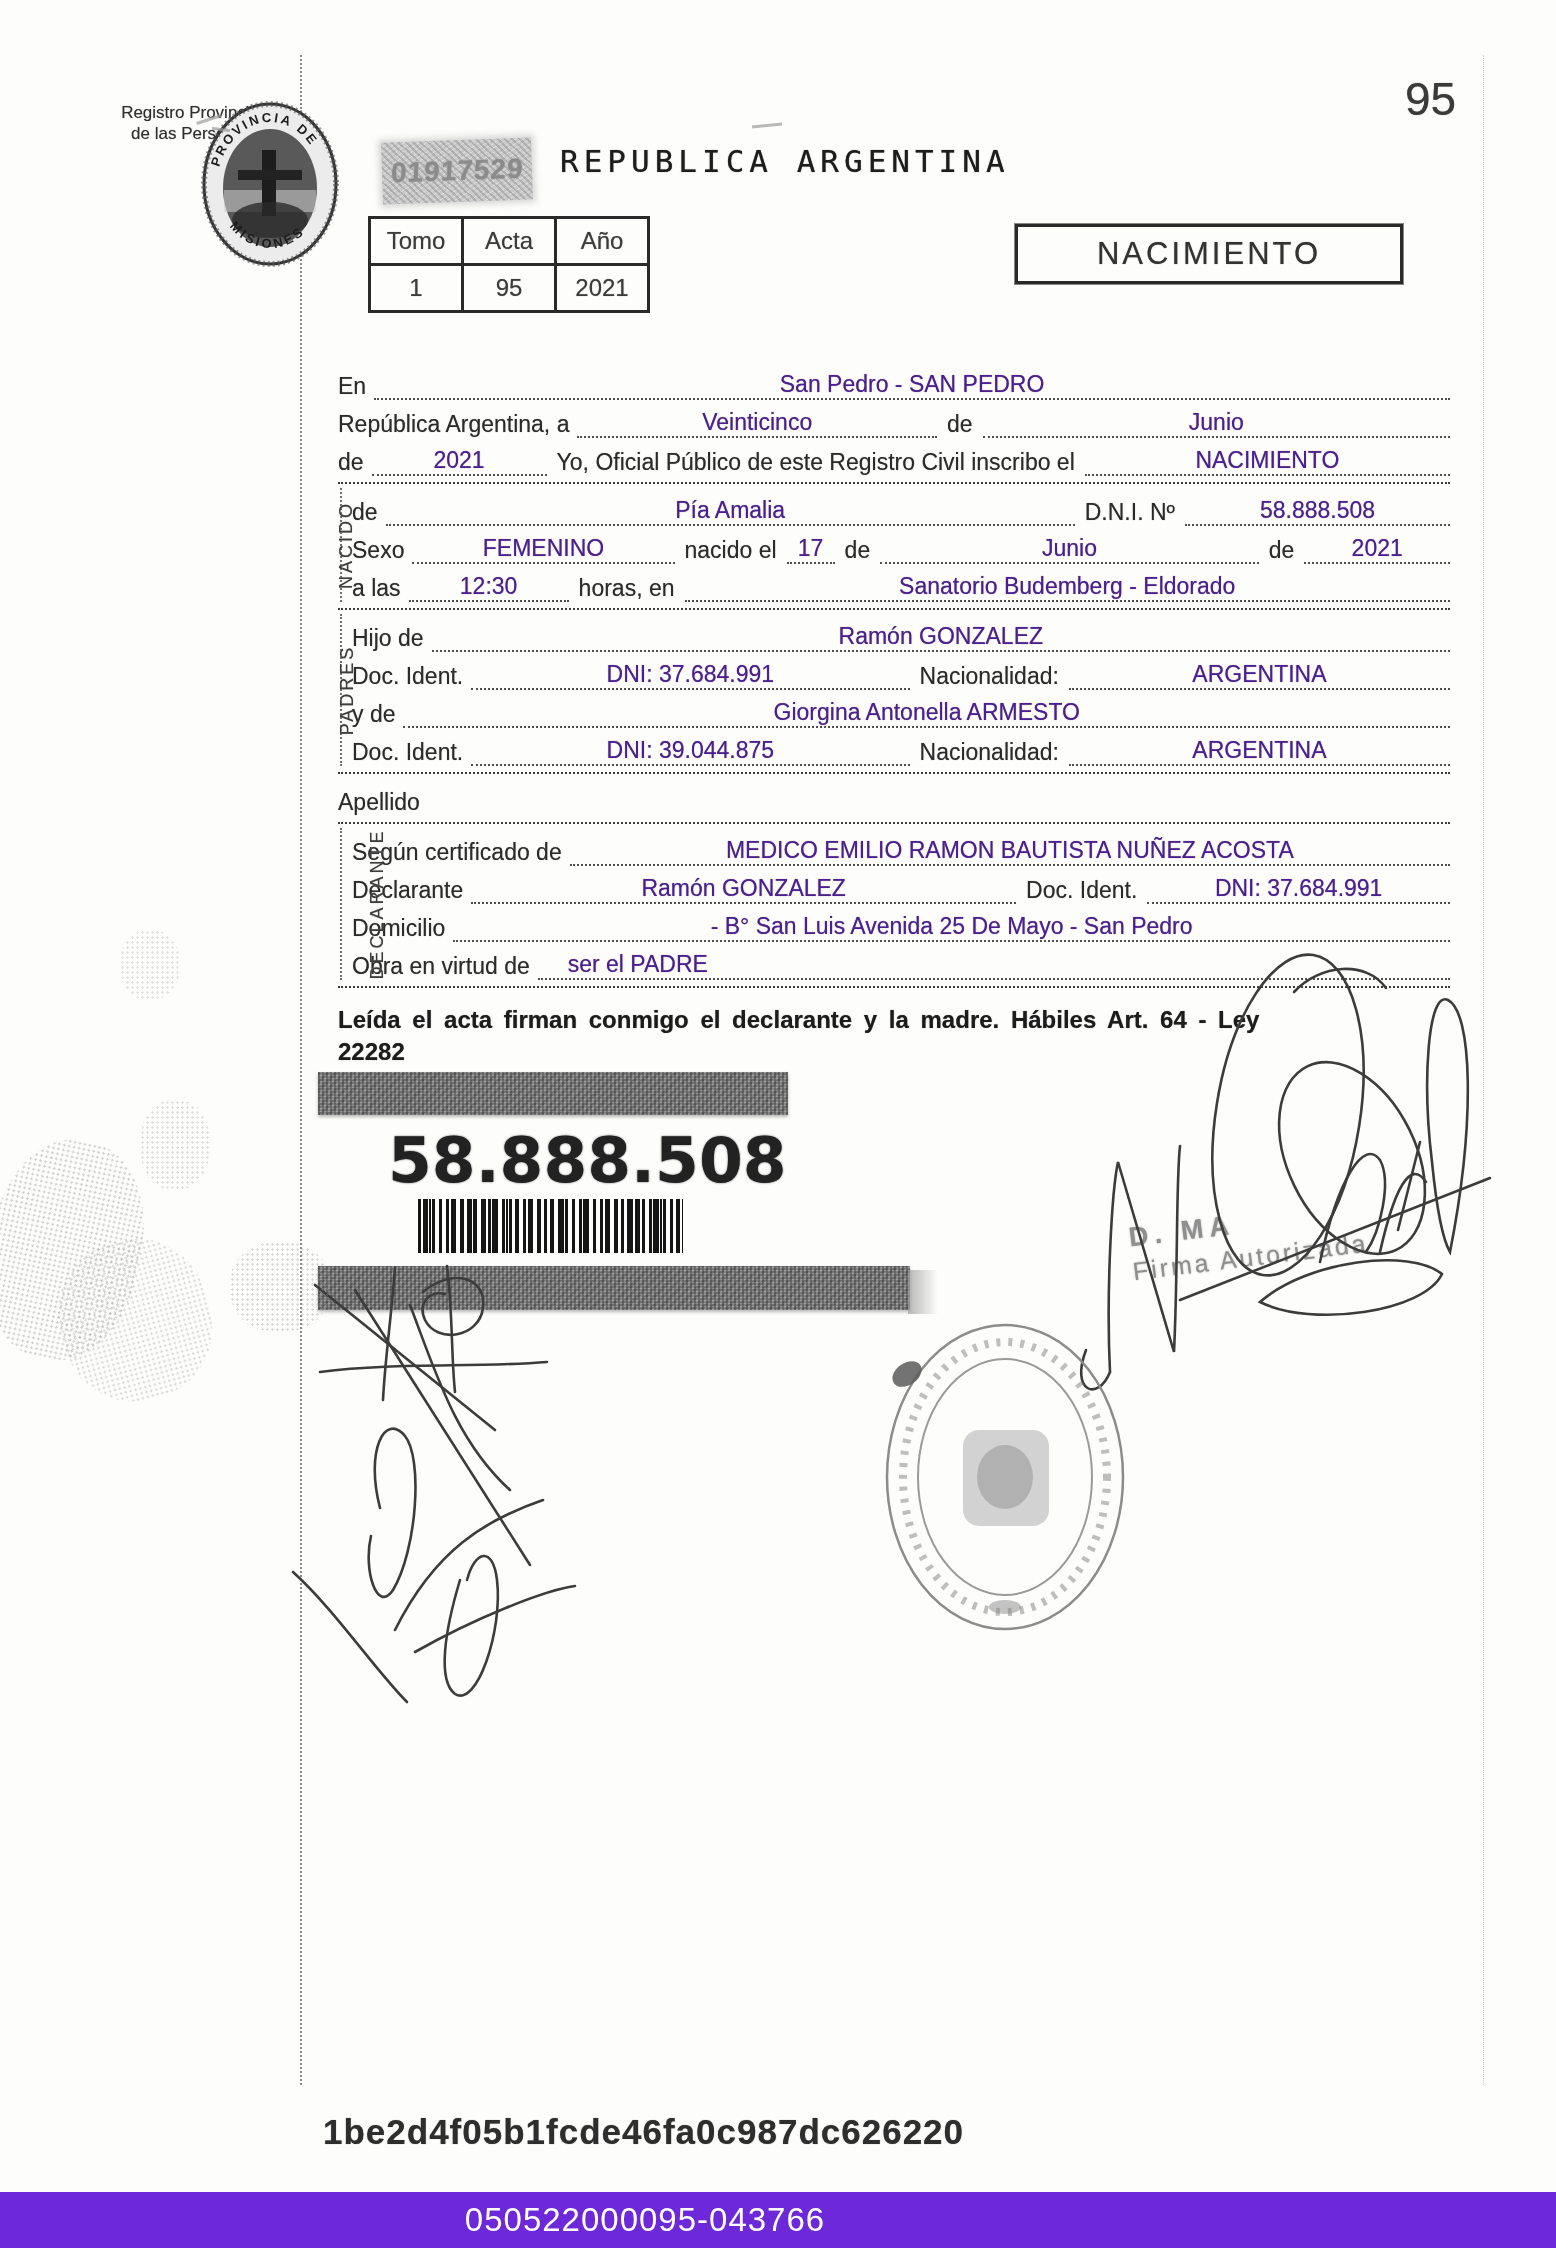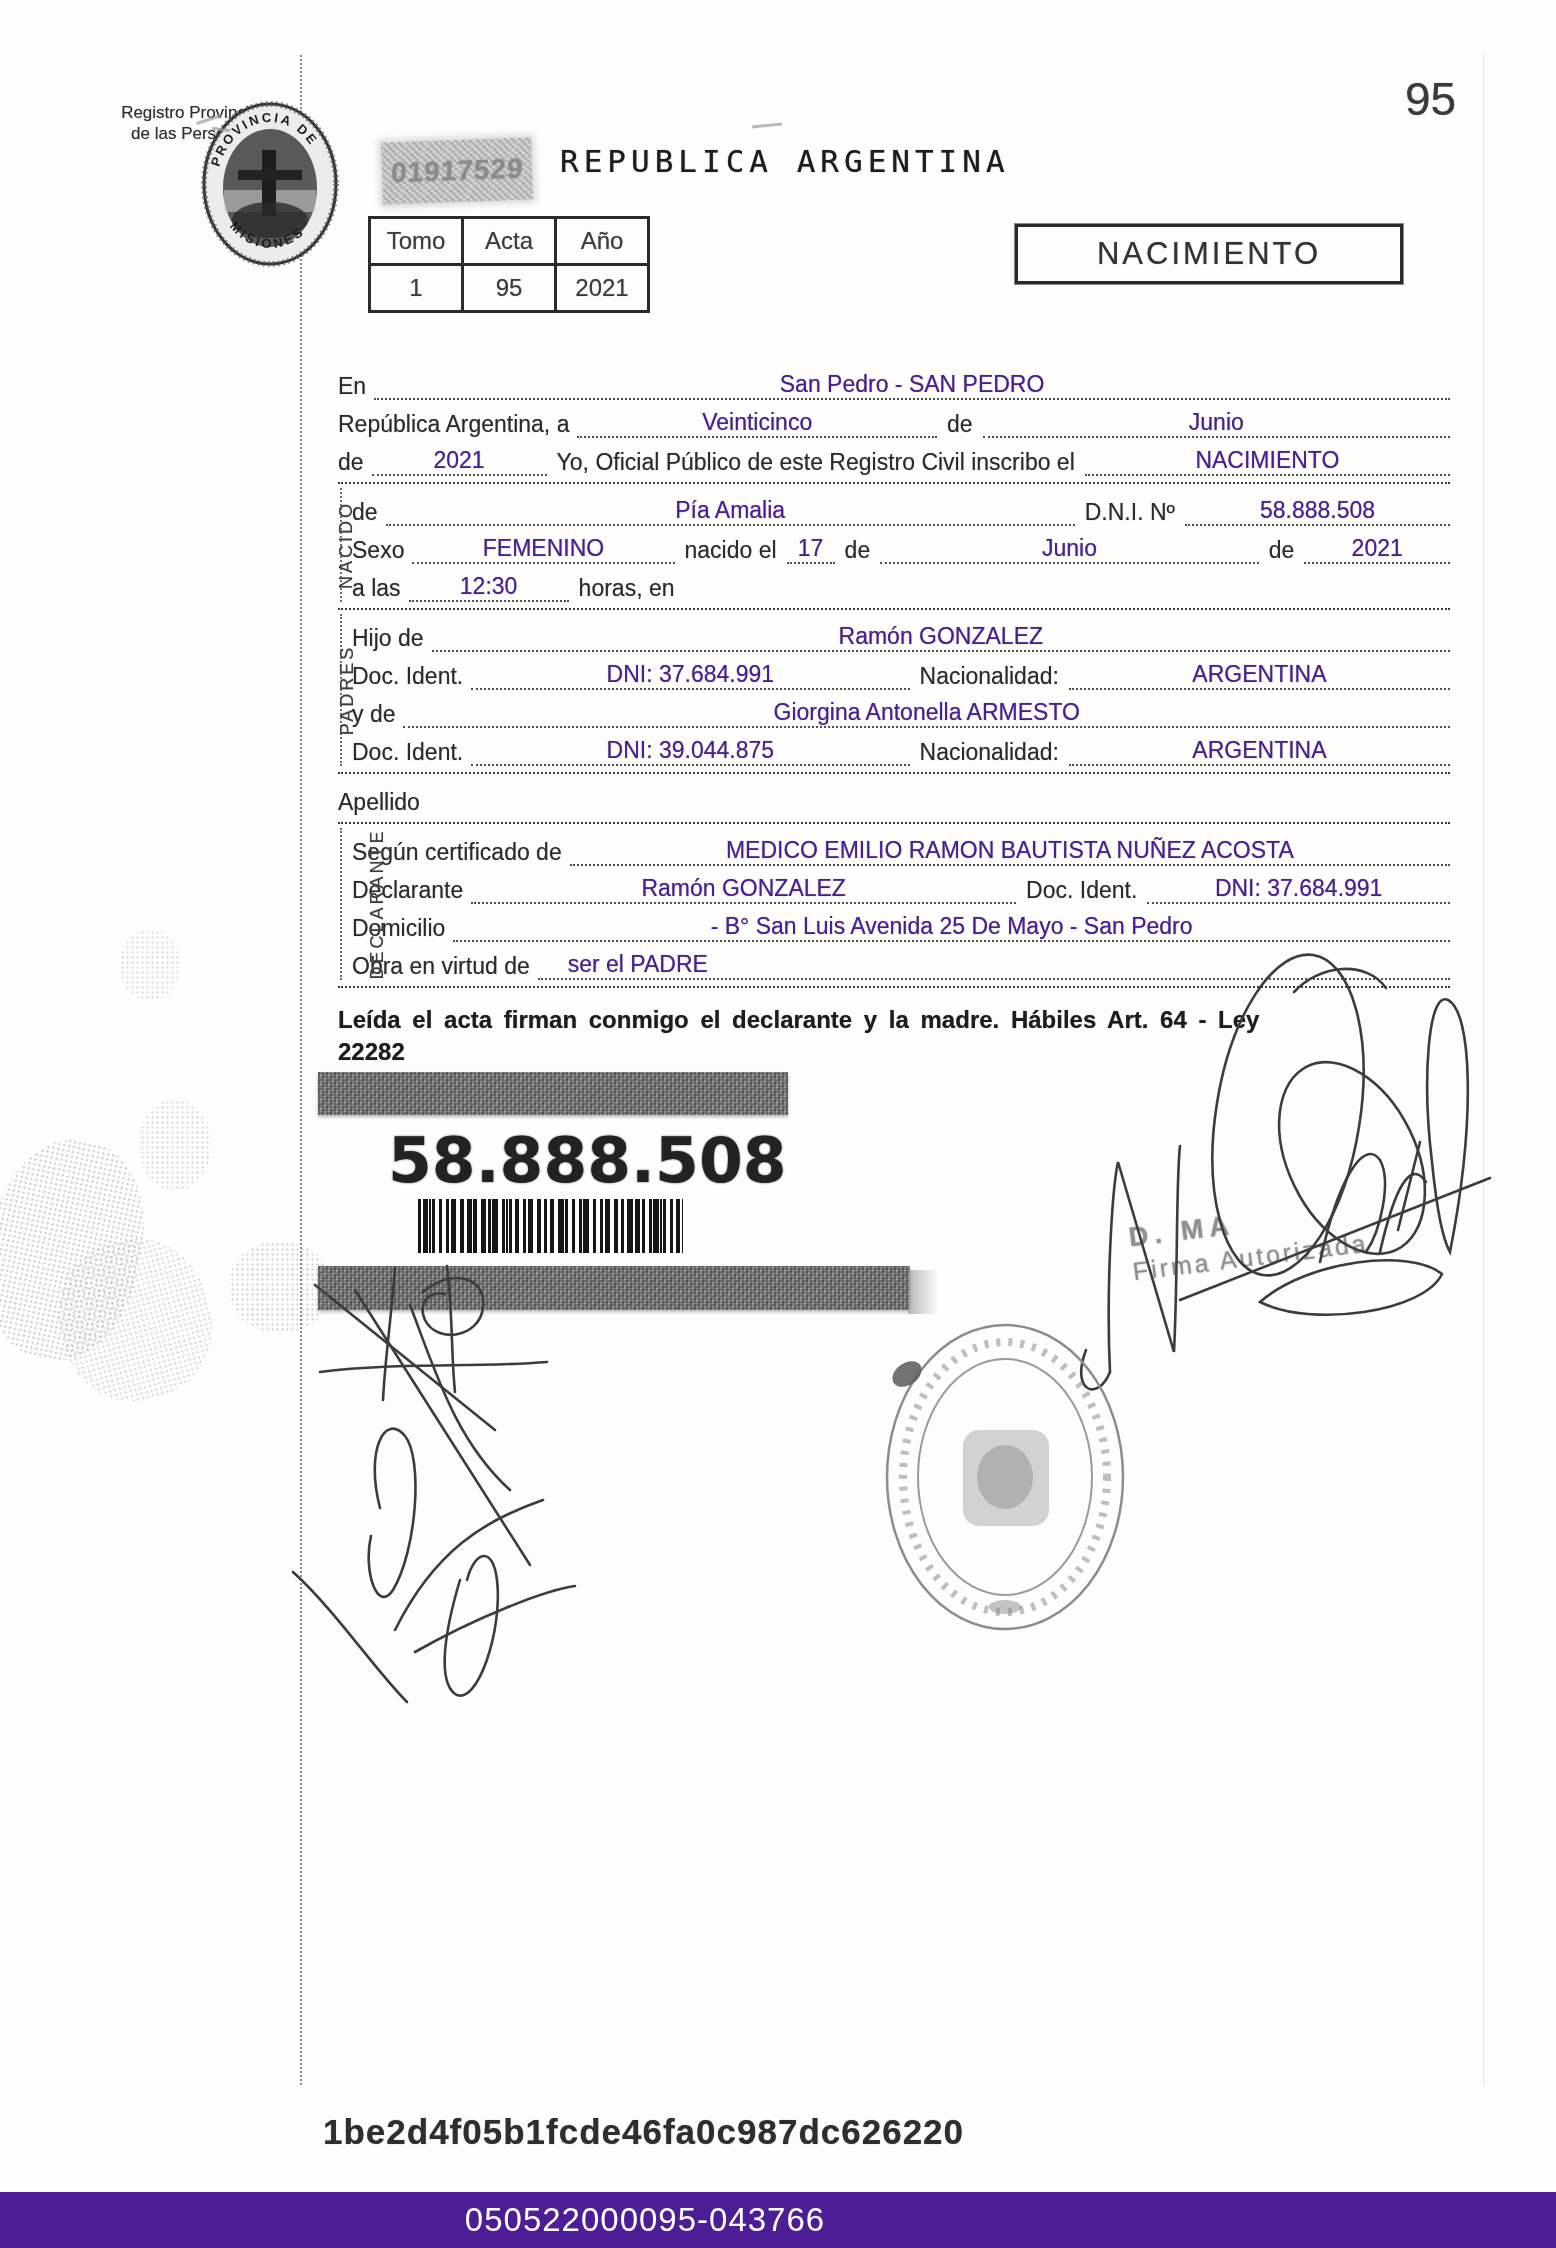"Sanatorio Budemberg - Eldorado" span.fill { html: none -> <span>Sanatorio Budemberg - Eldorado</span> }
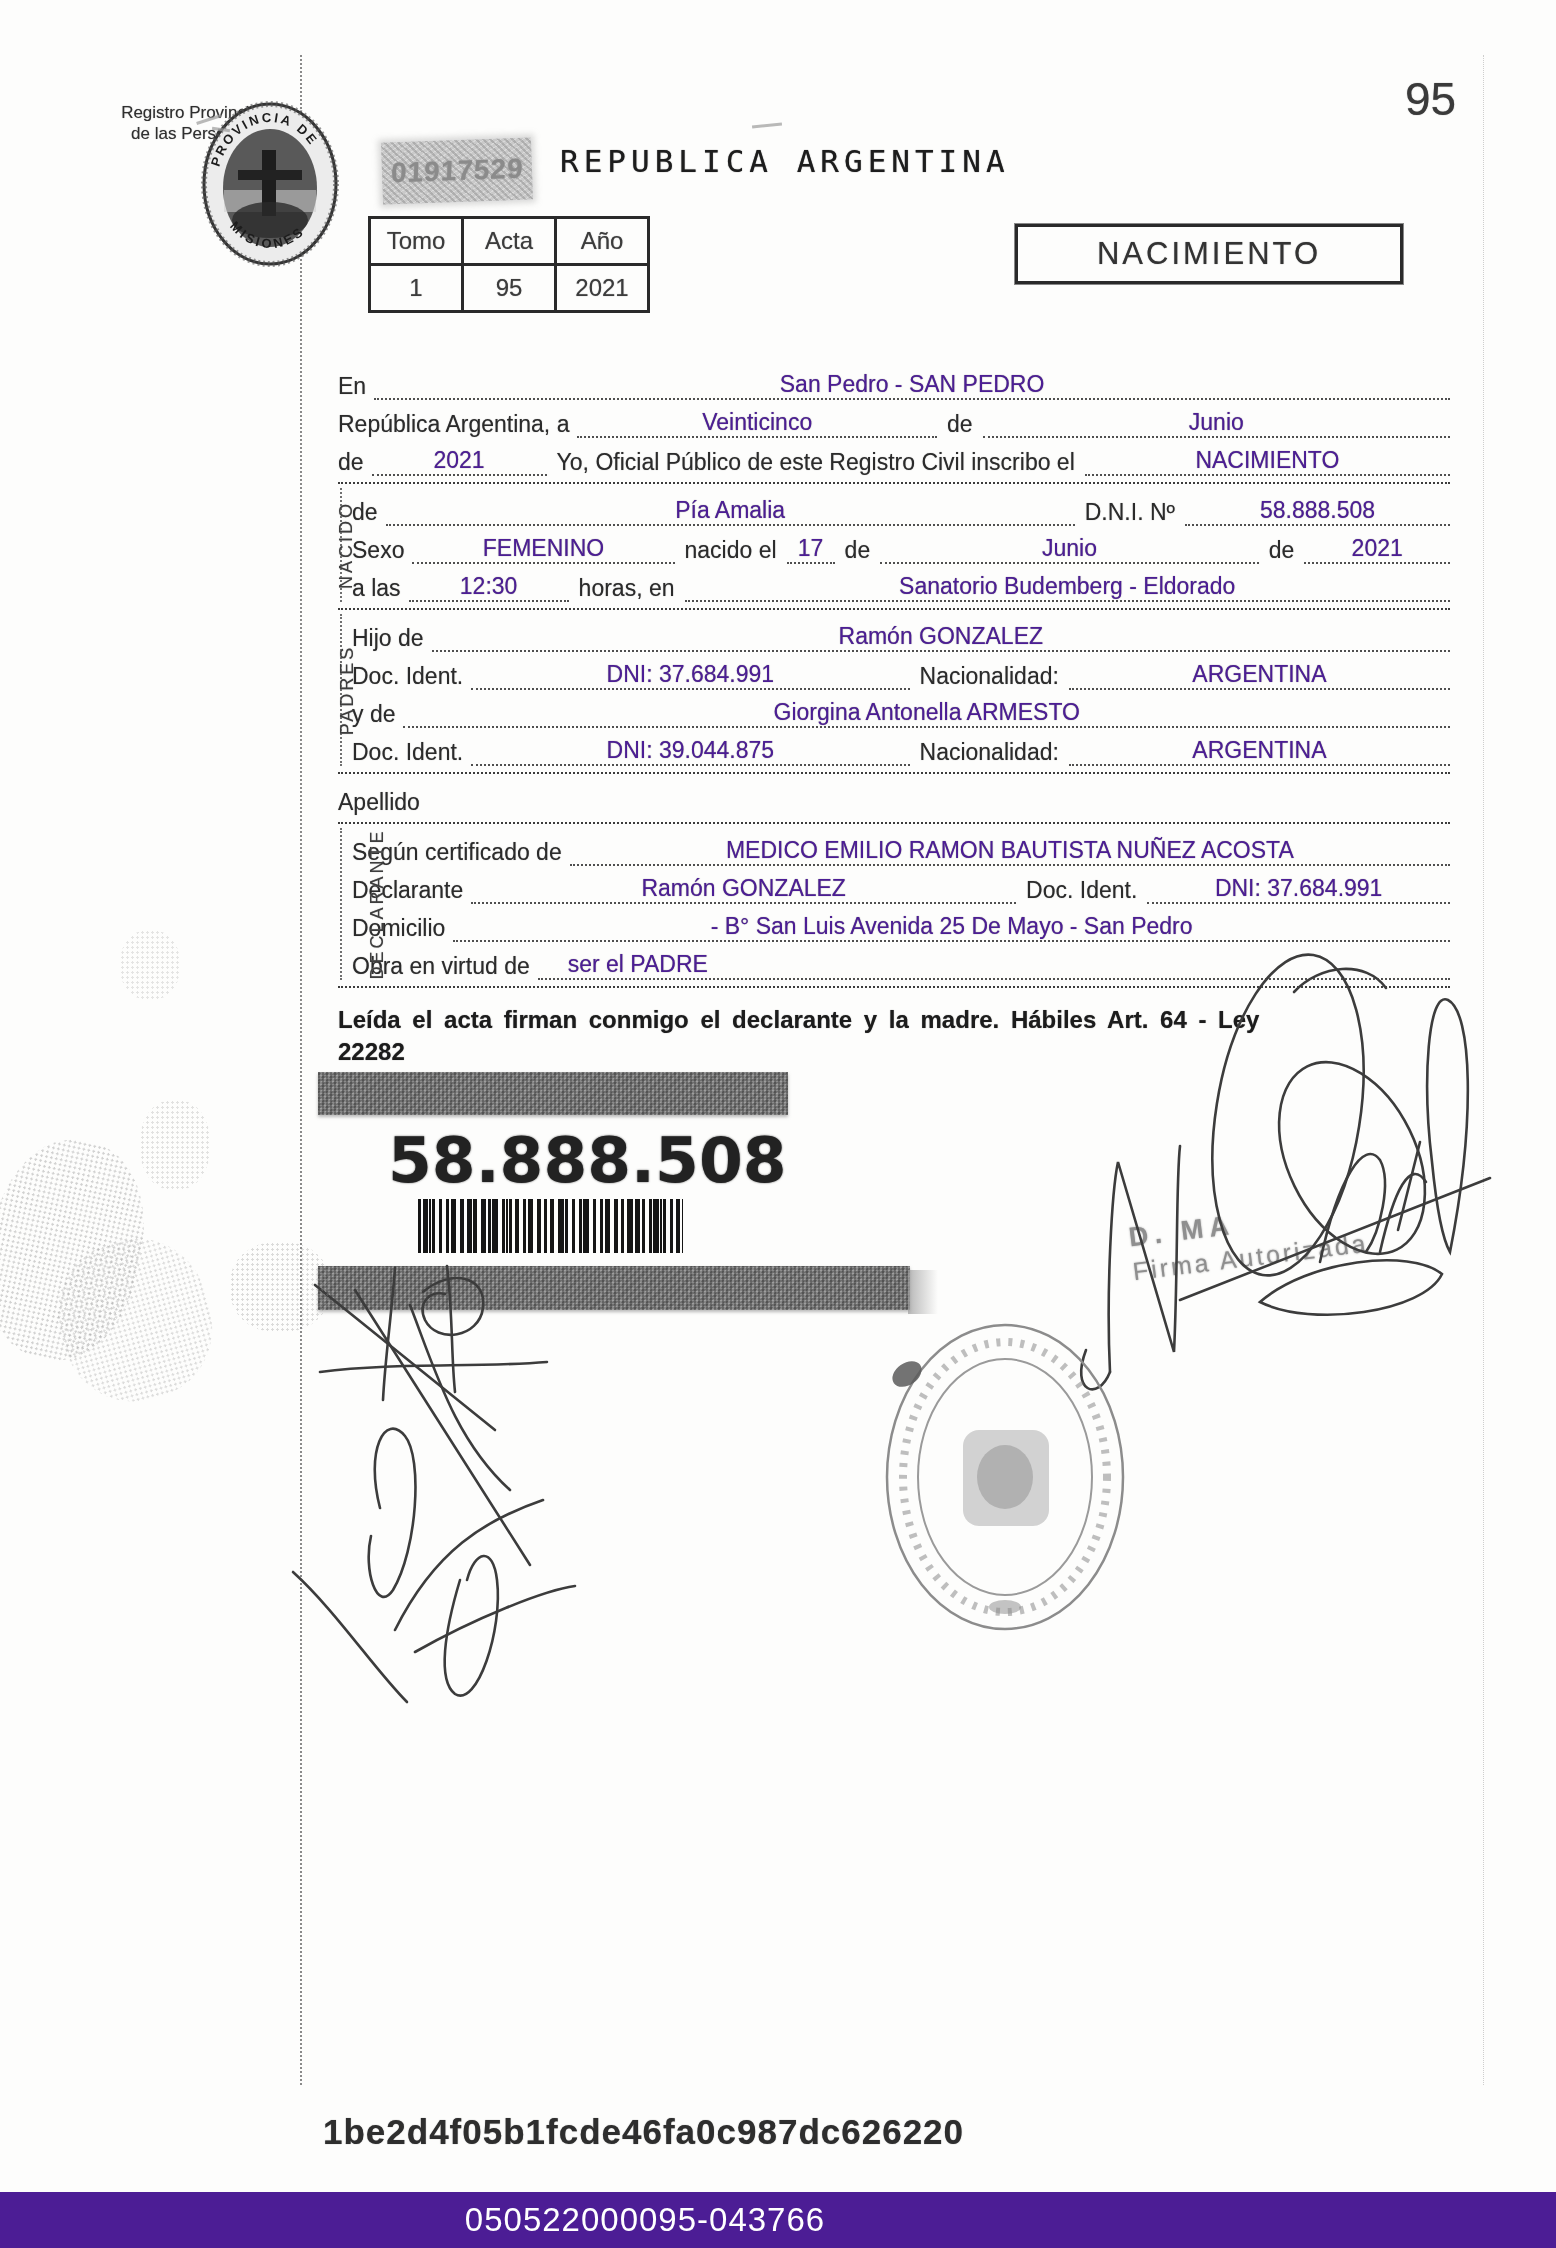"050522000095-043766" .blackbar { background: #4c1d95 -> #6d28d9 }
